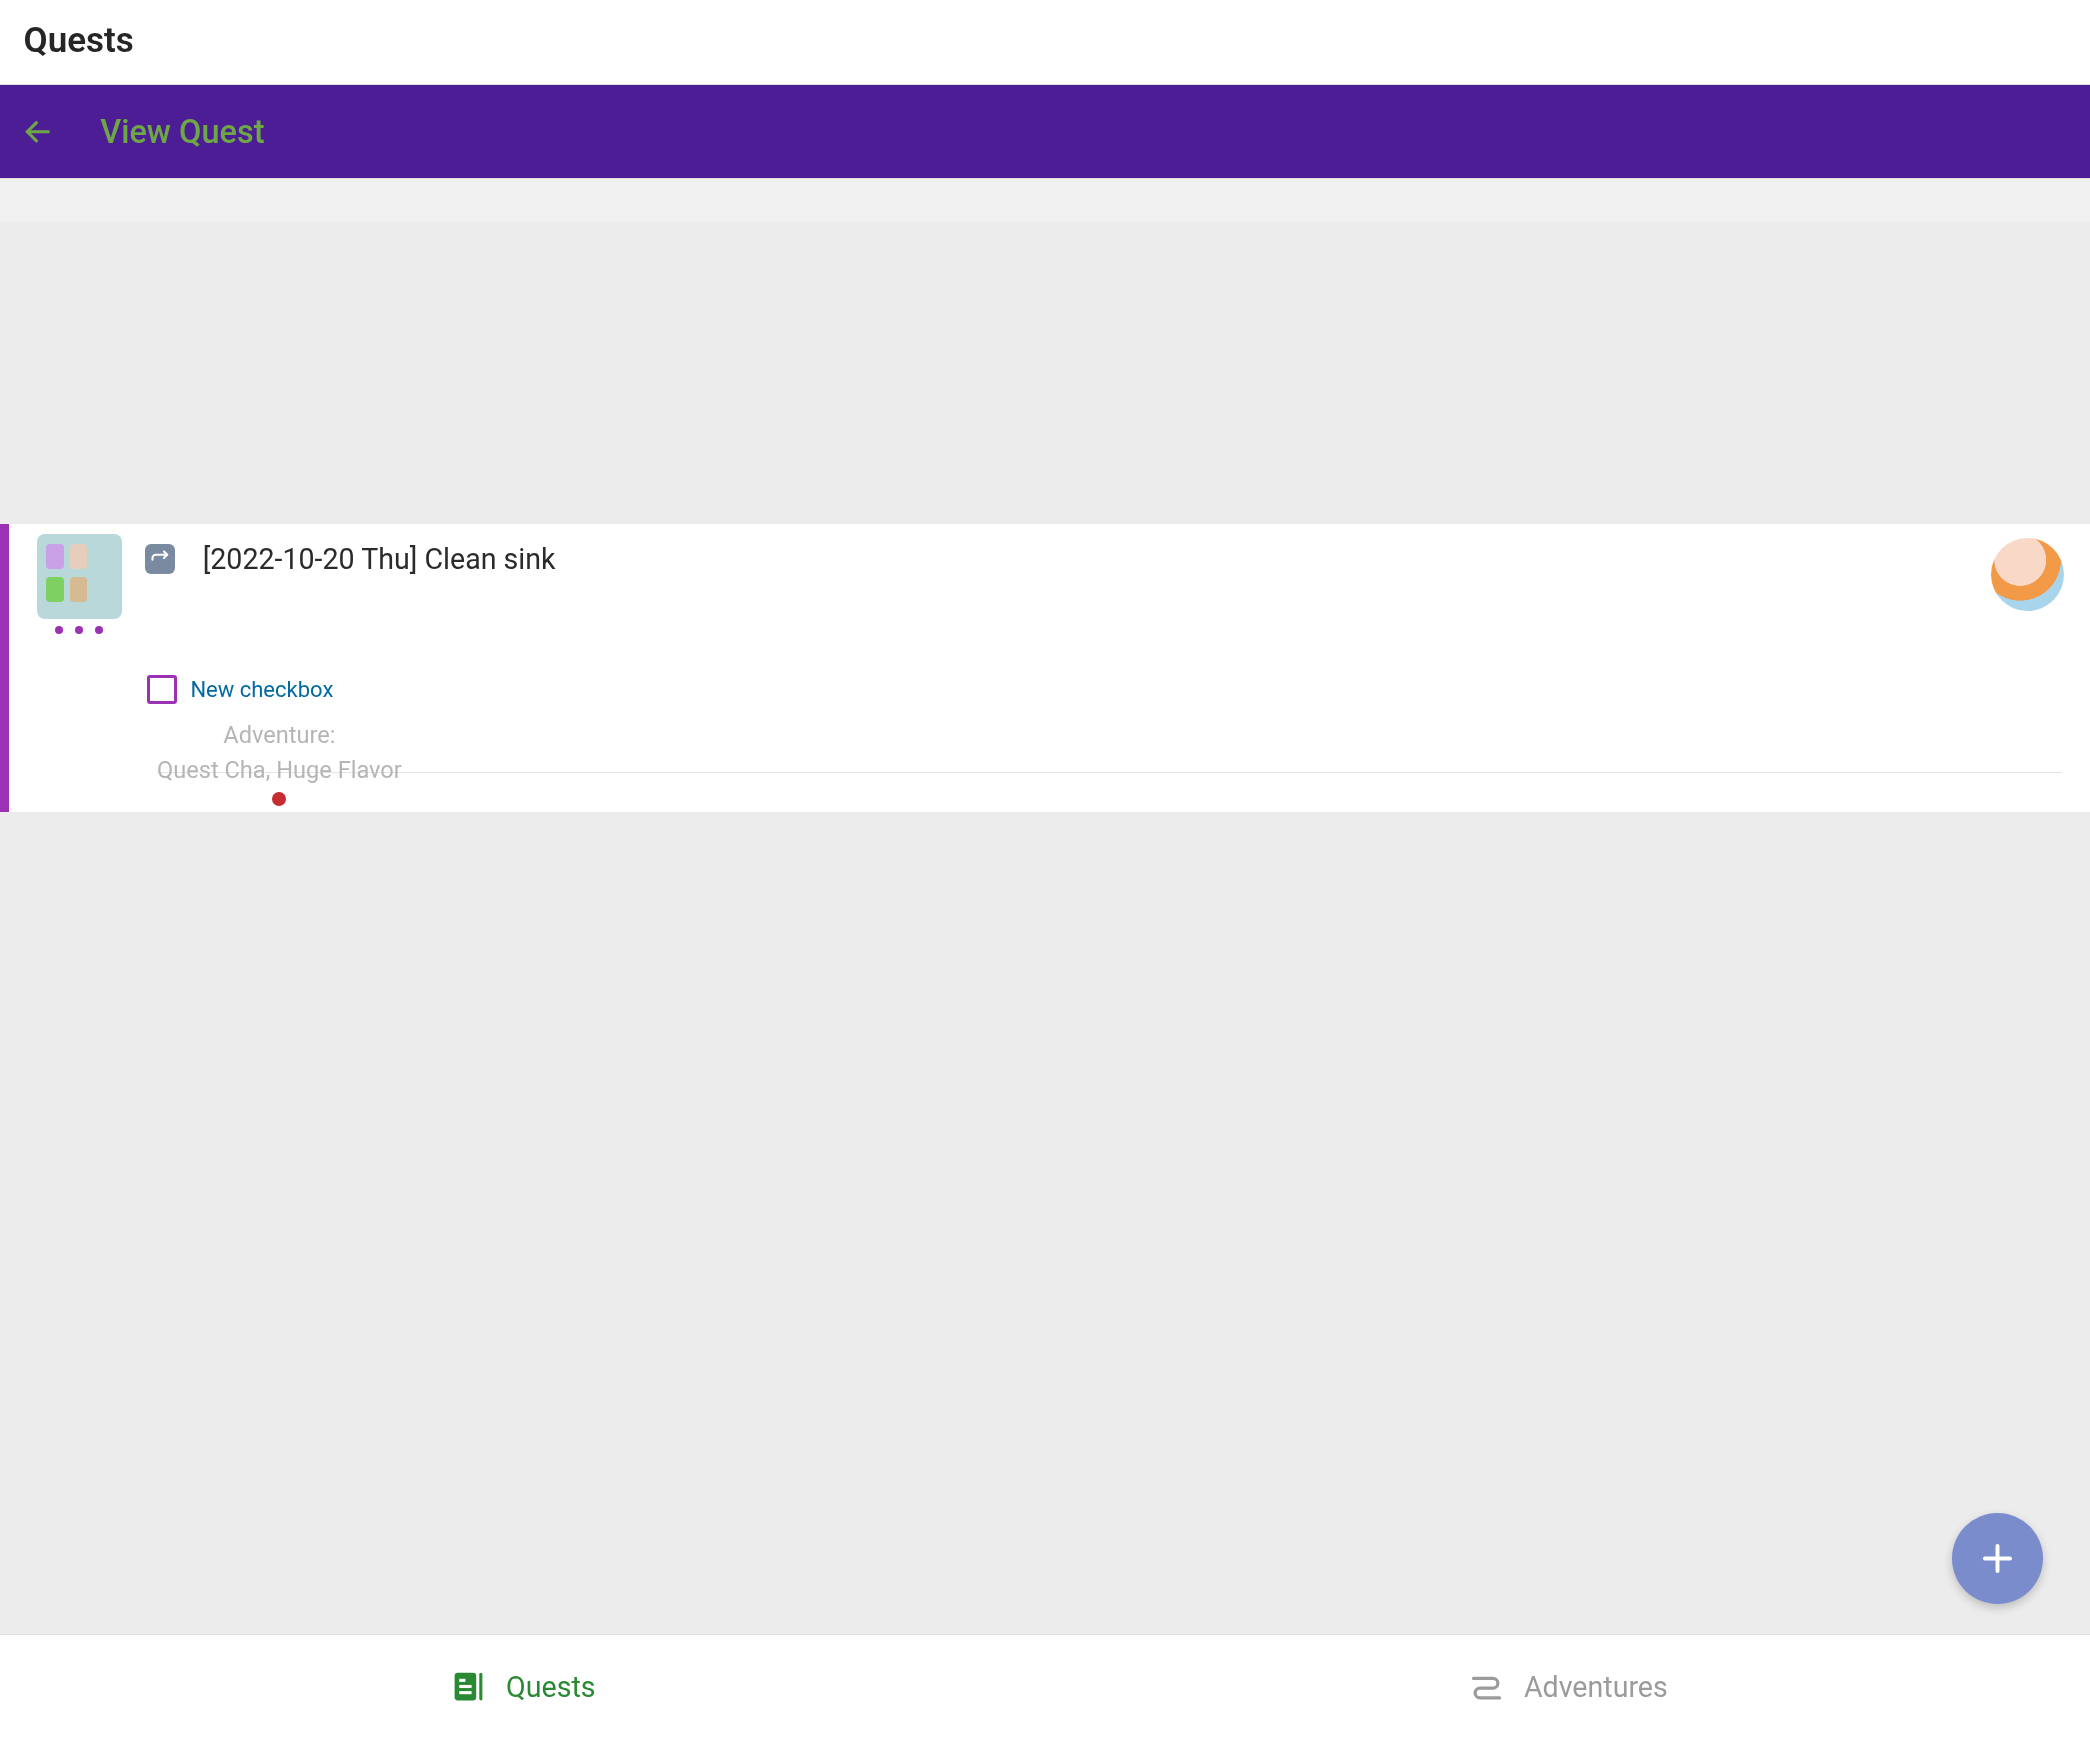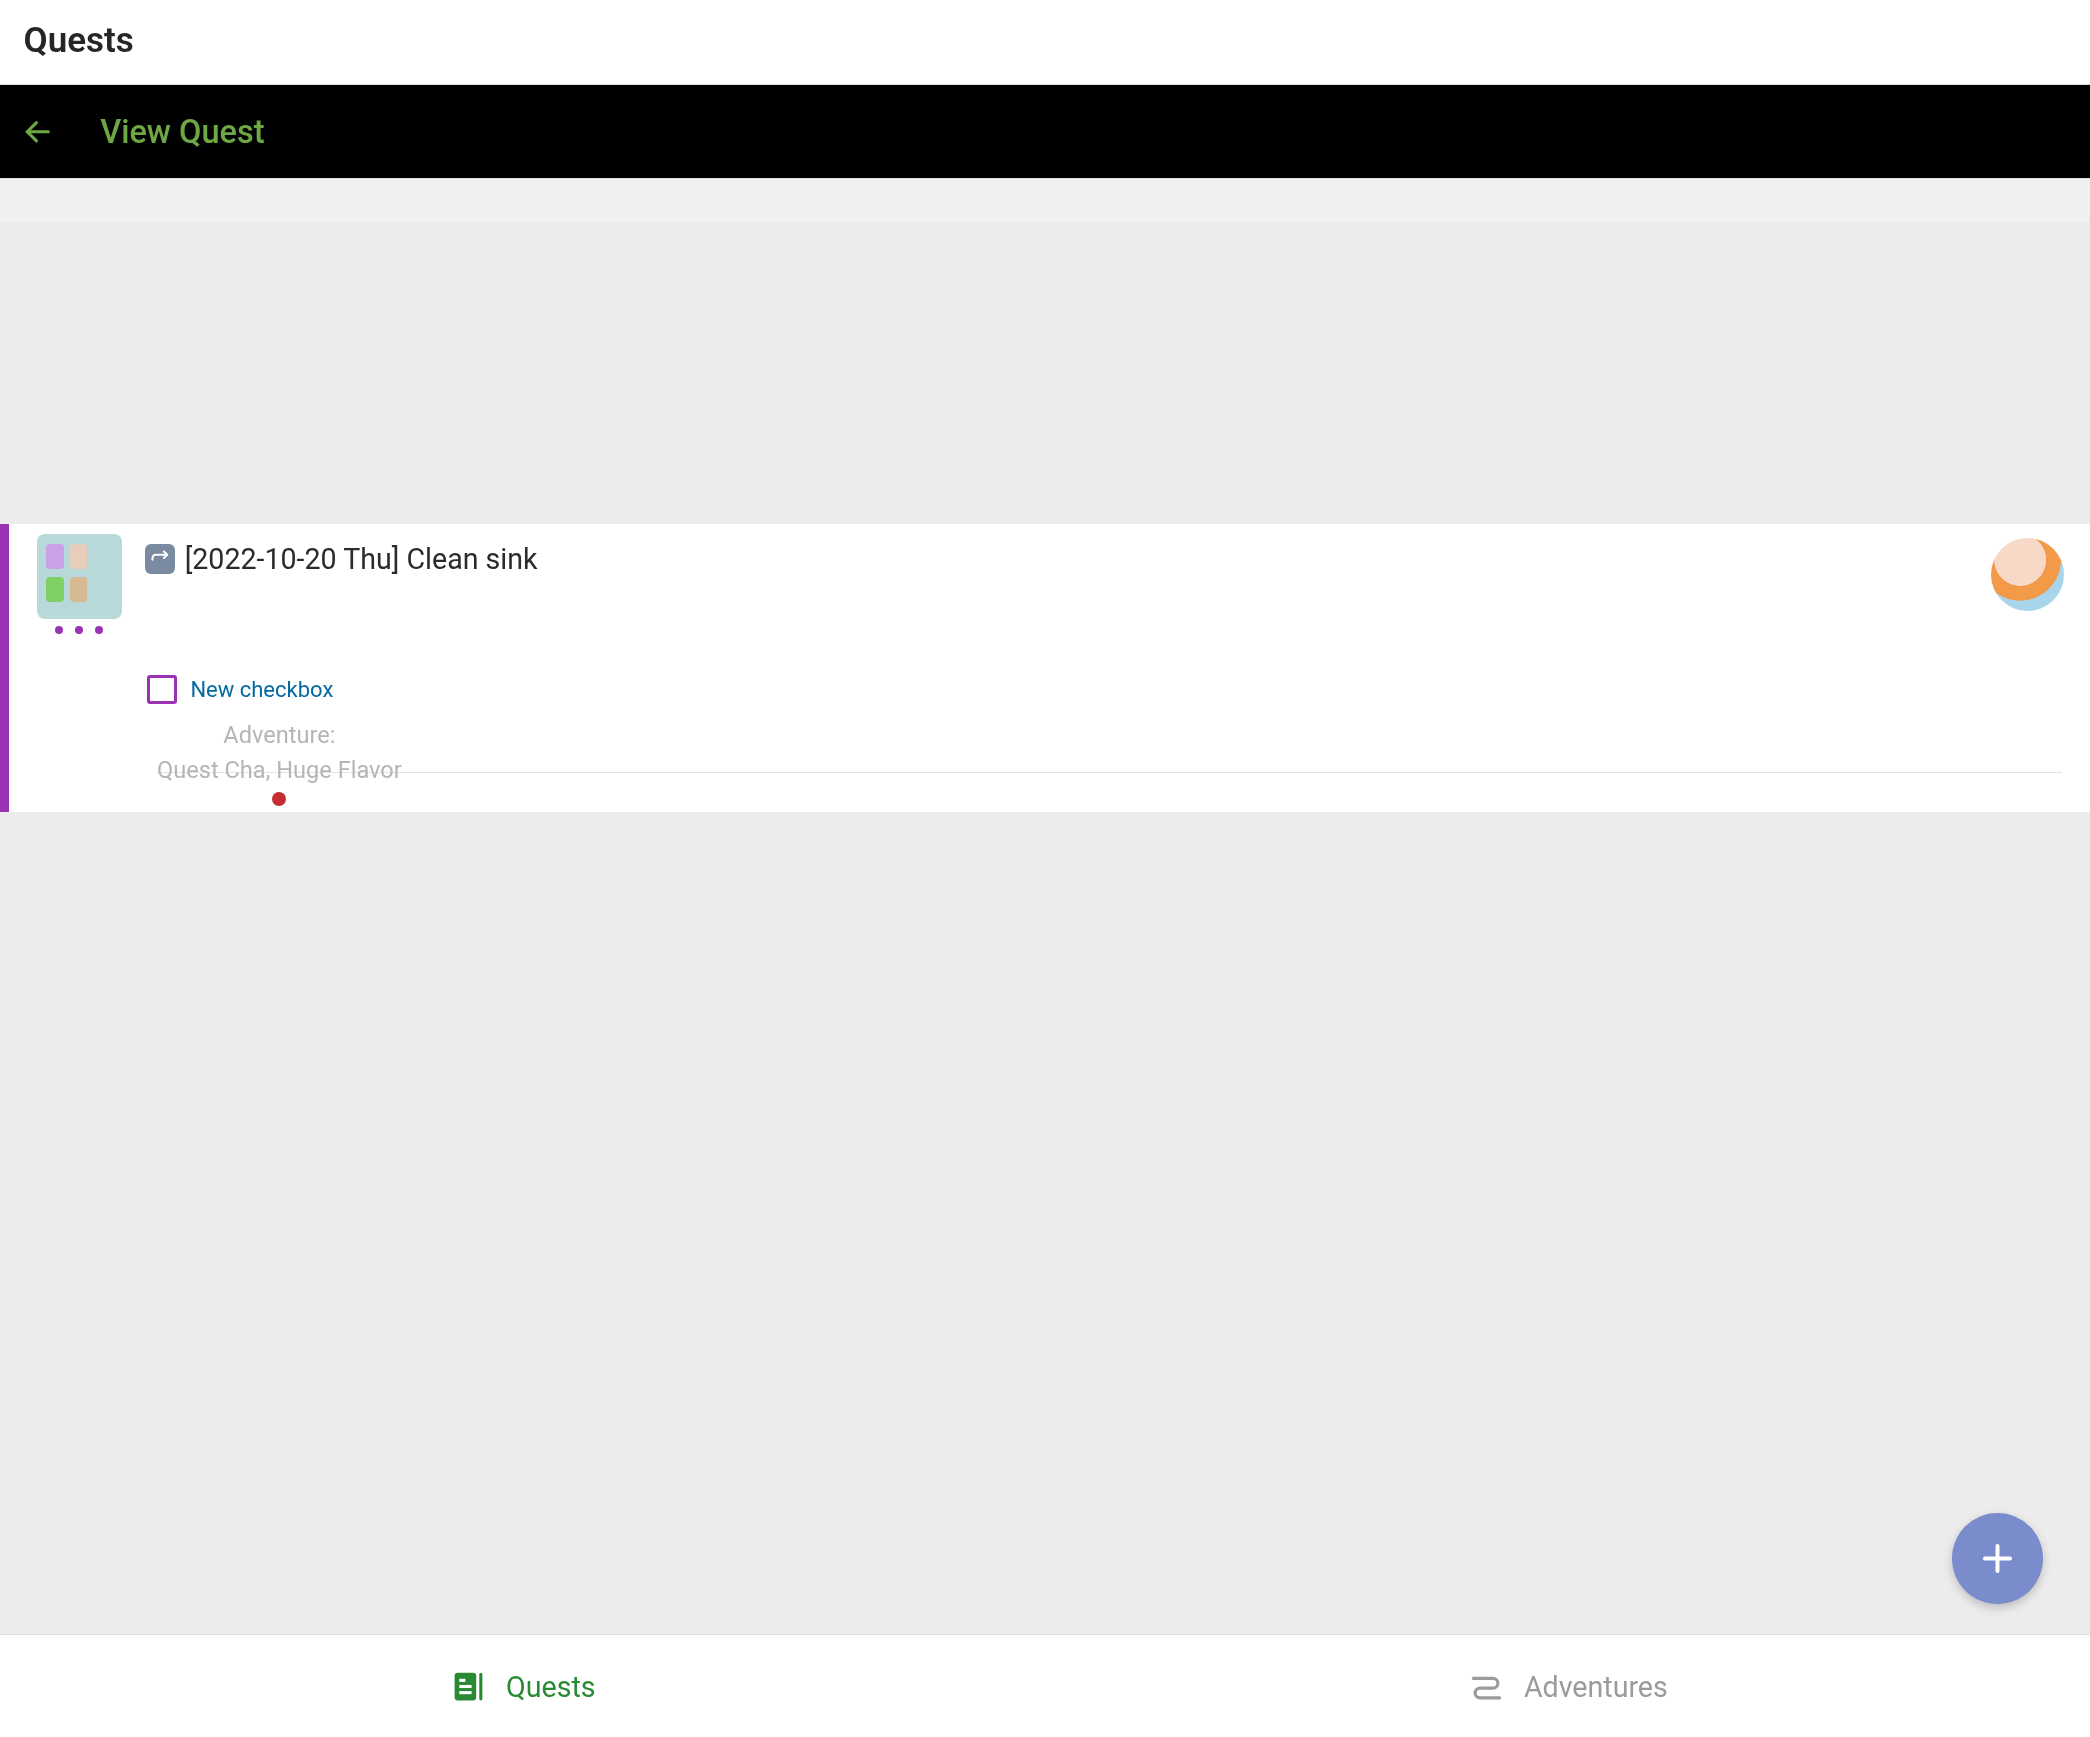"View Quest" .subheader { background: #000000 -> #4c1d95 }
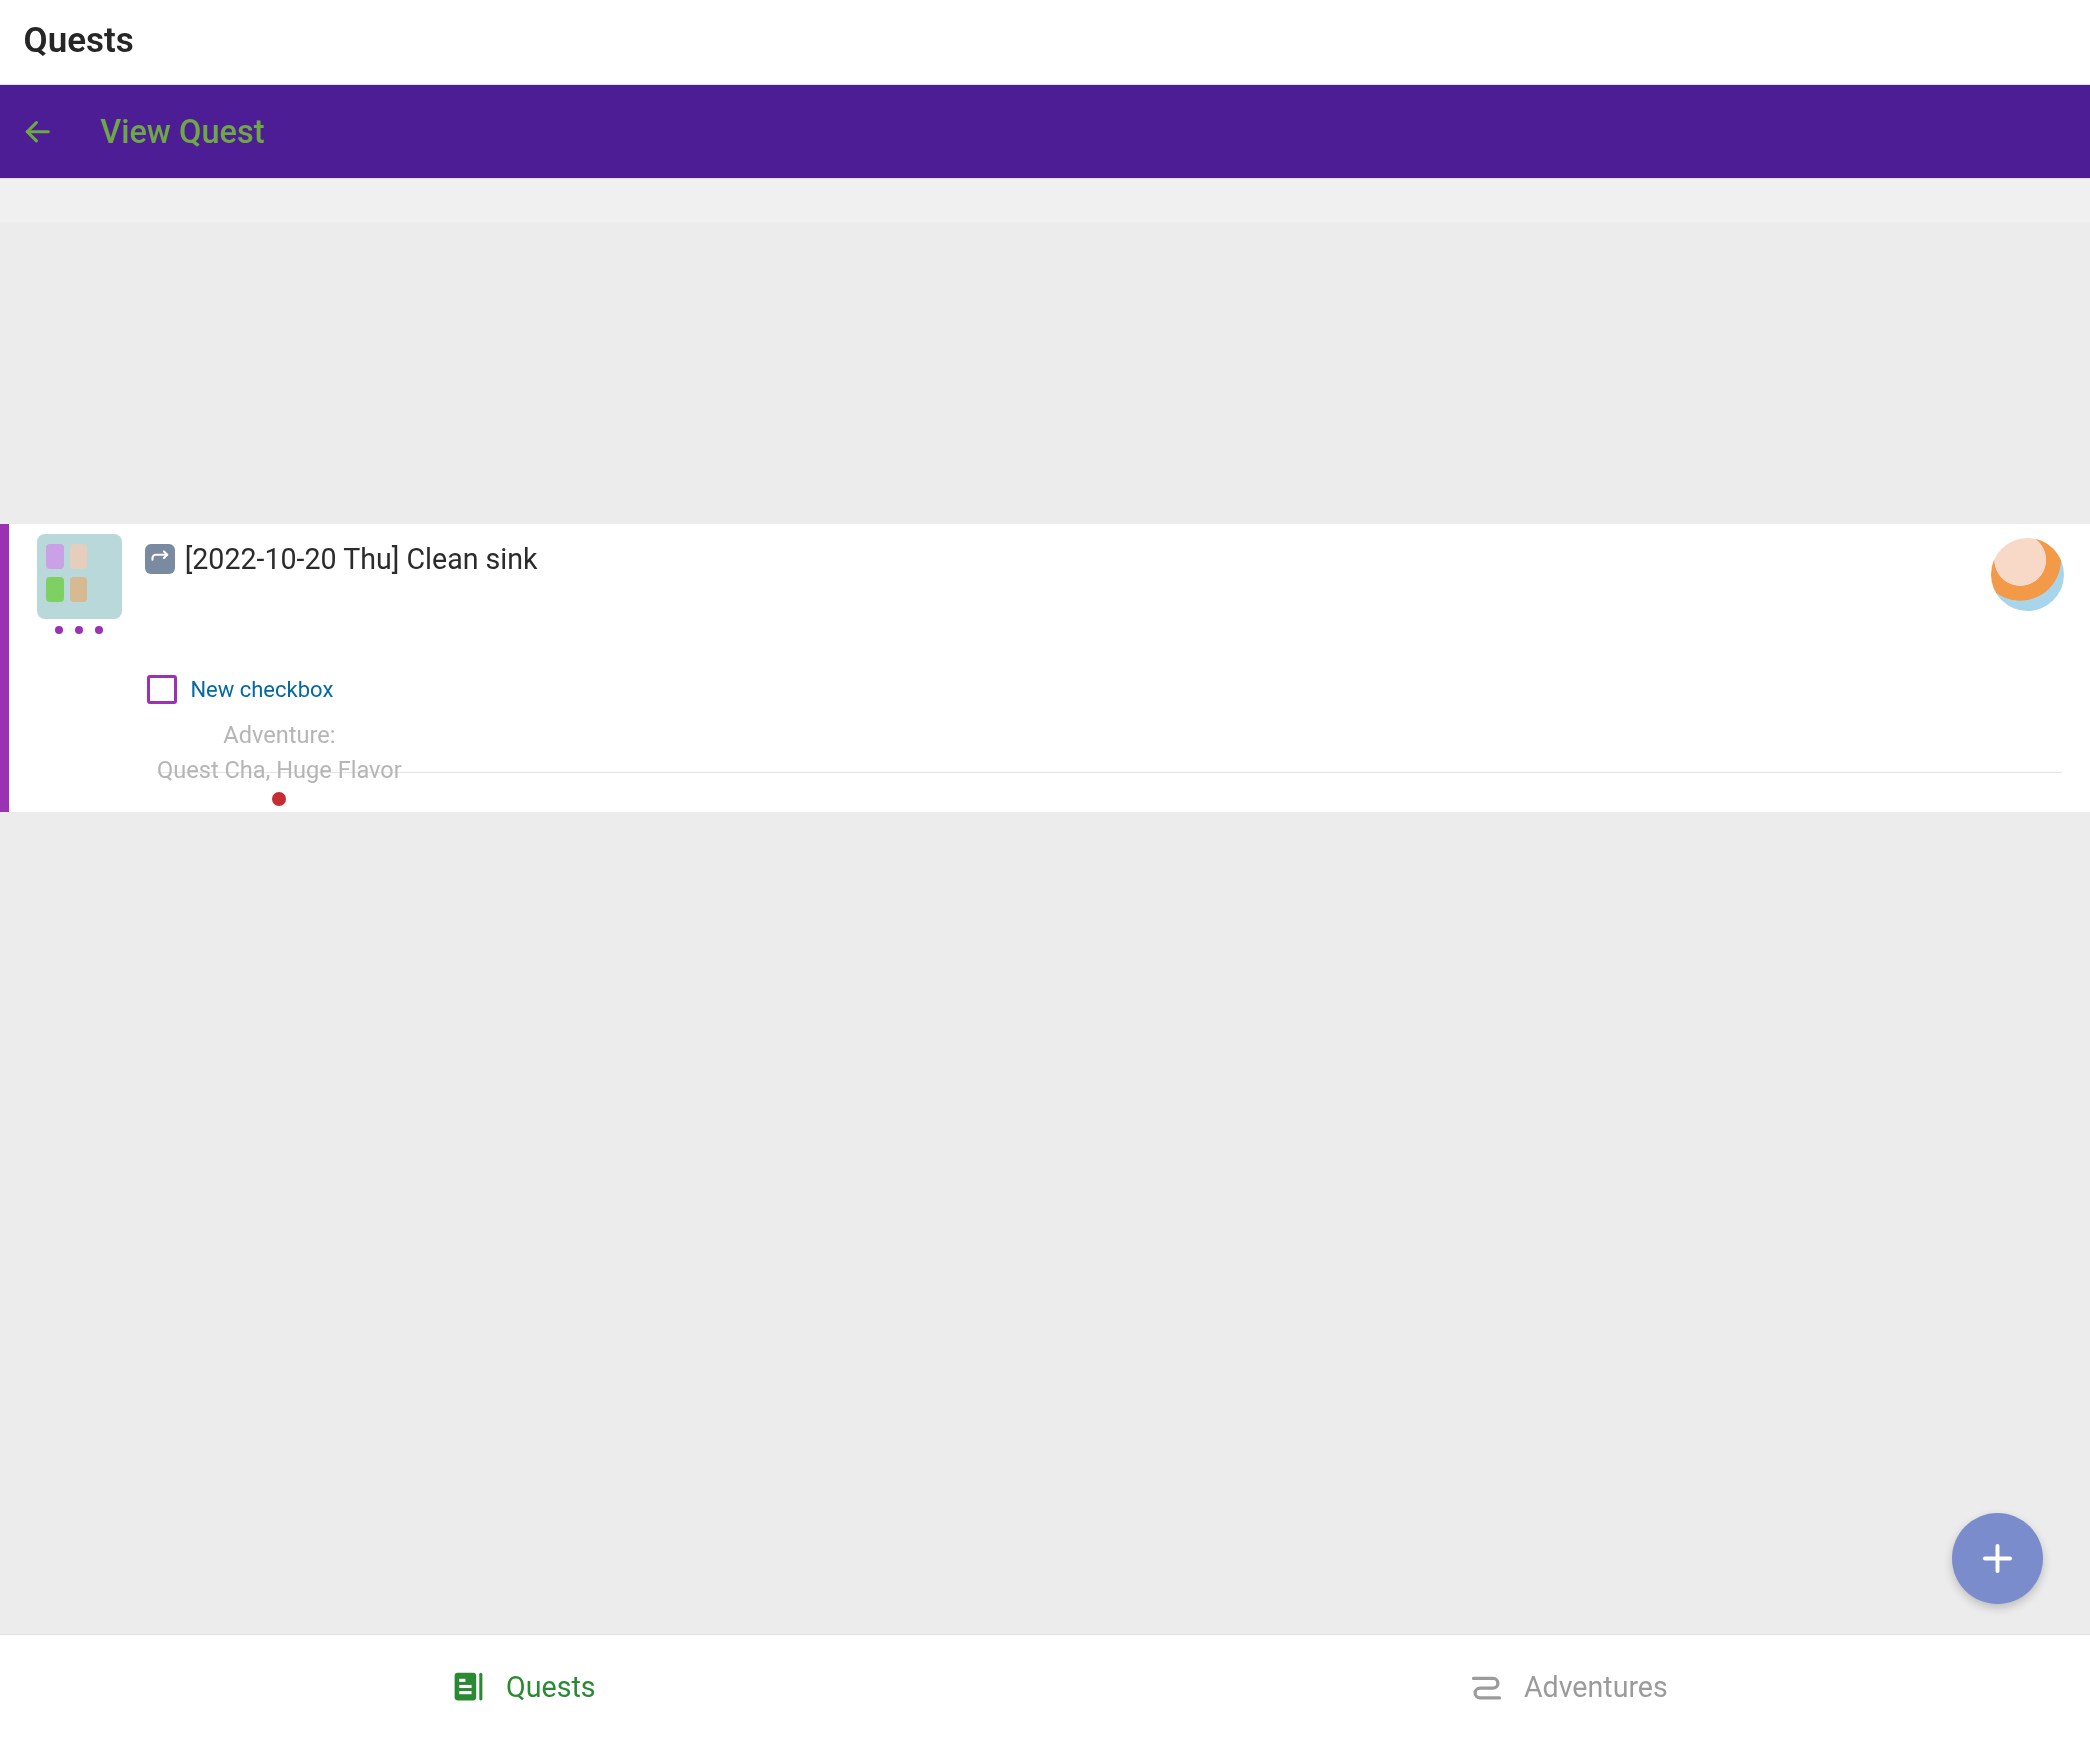"[2022-10-20 Thu] Clean sink" .quest-title { margin-left: none -> 18px }
